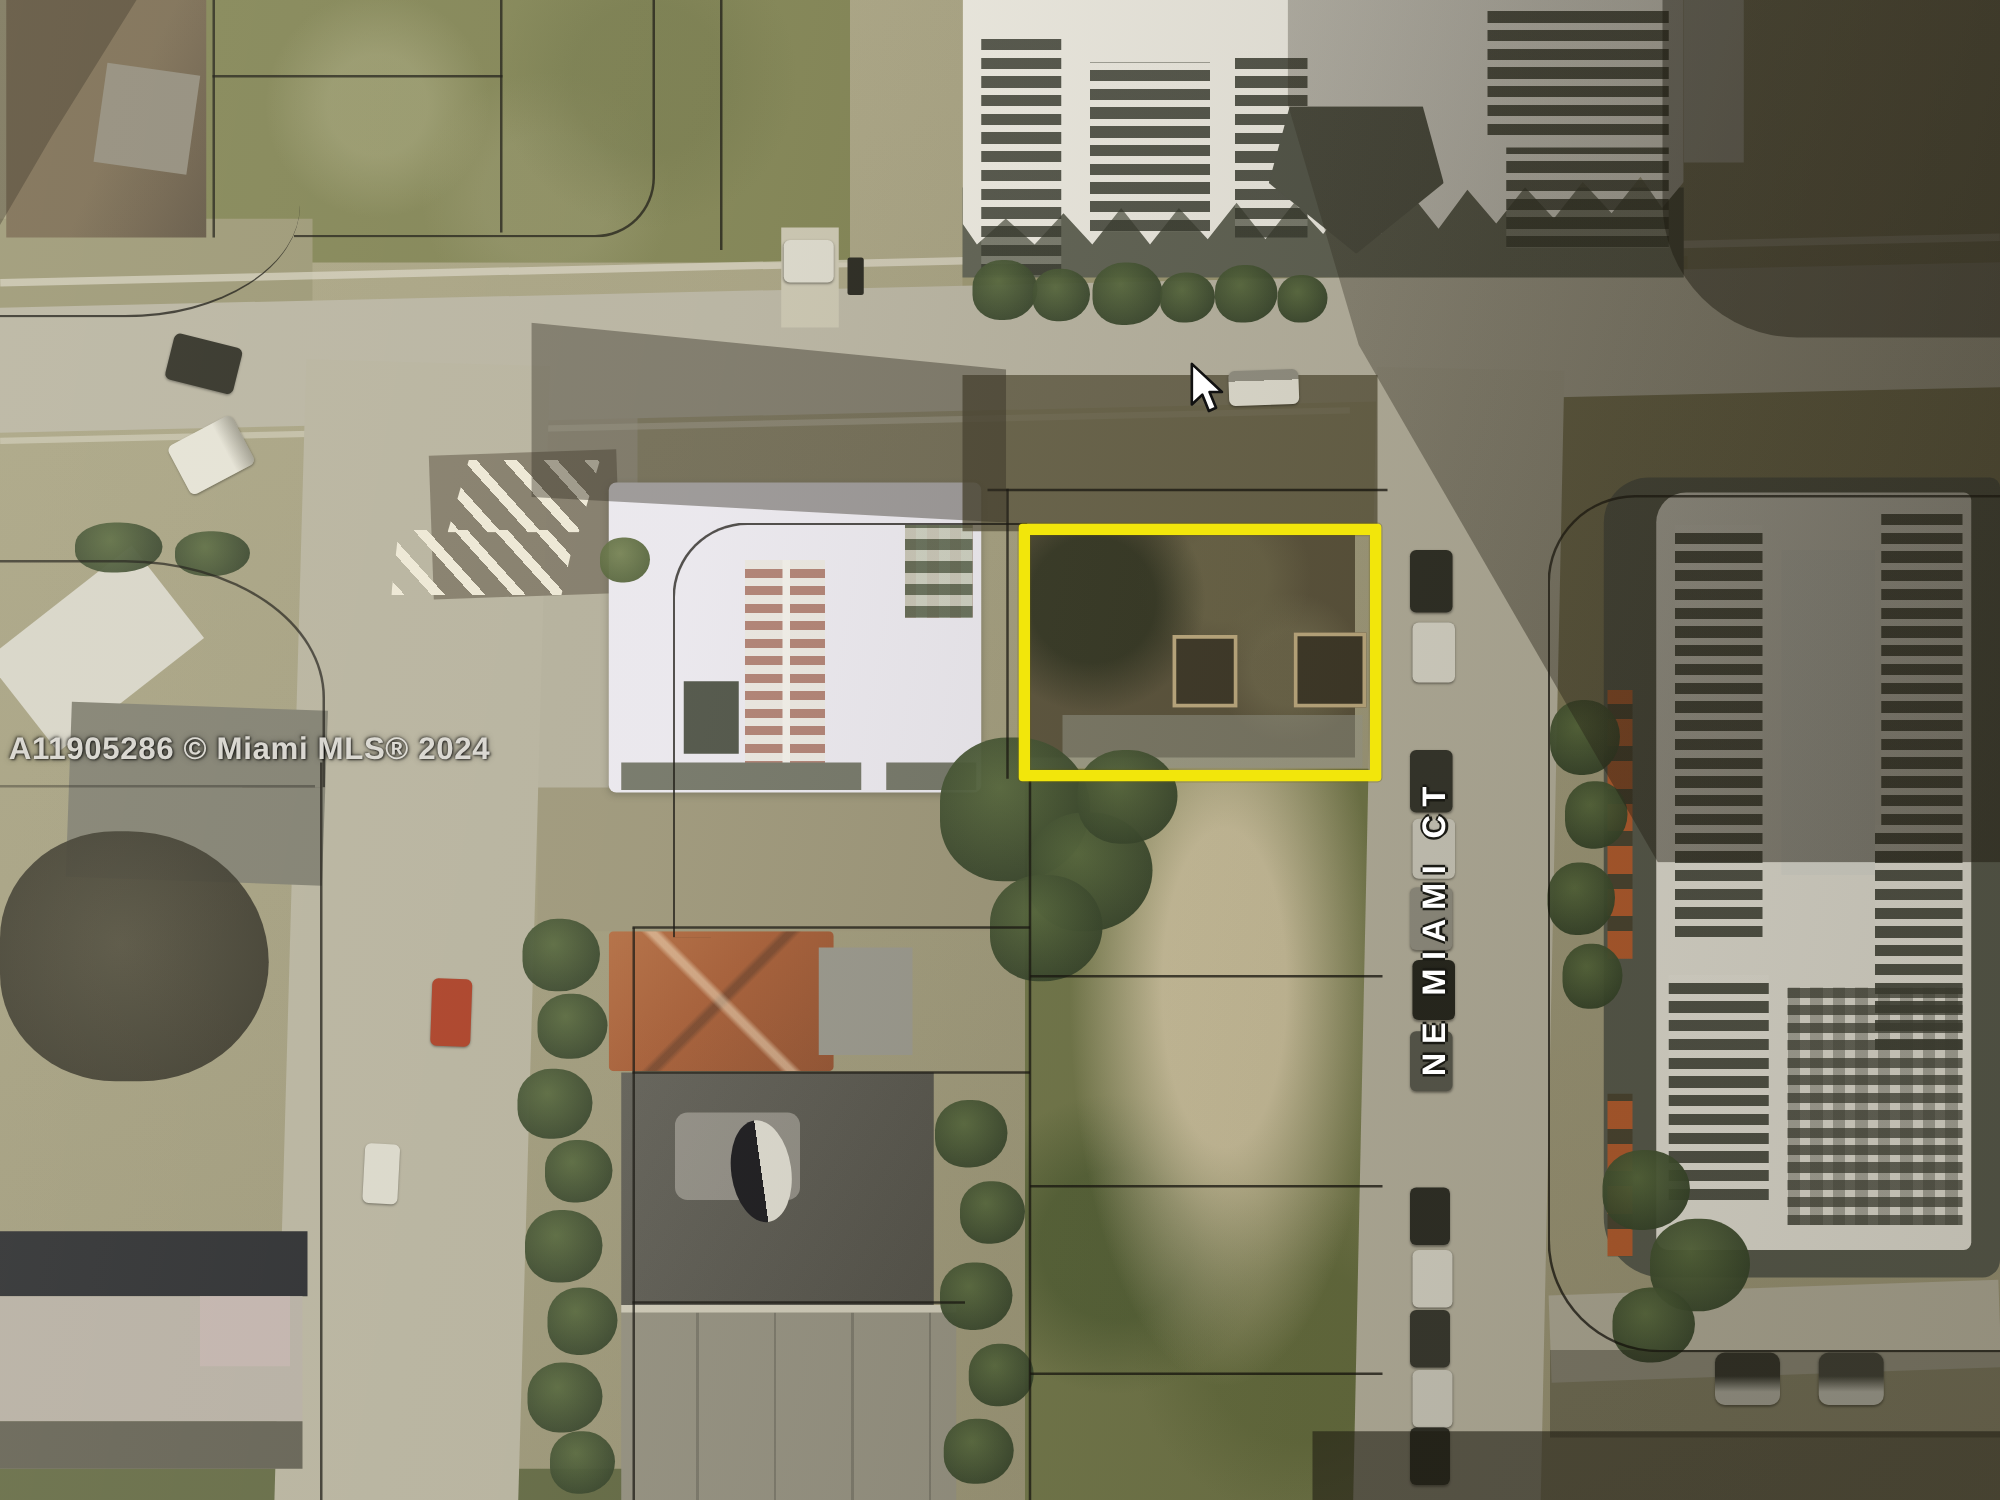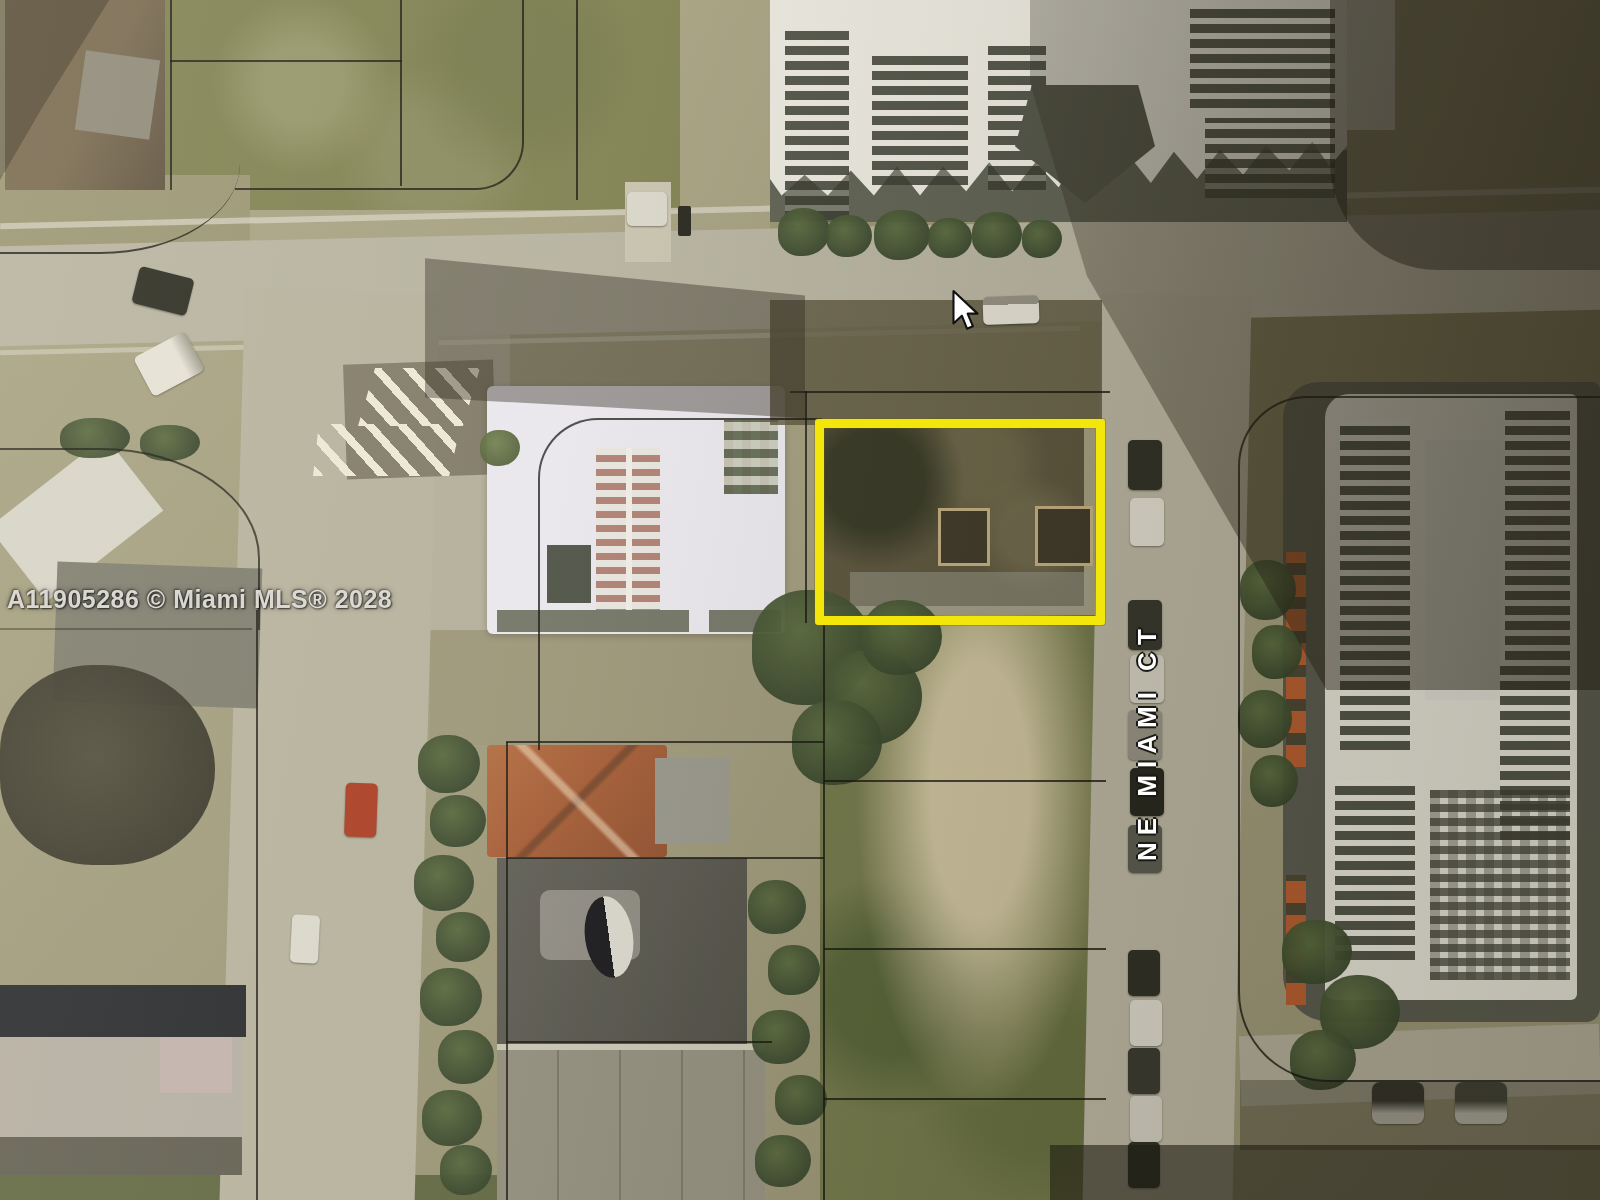"A11905286 © Miami MLS® 2028" div { text: 2028 -> 2024 }
